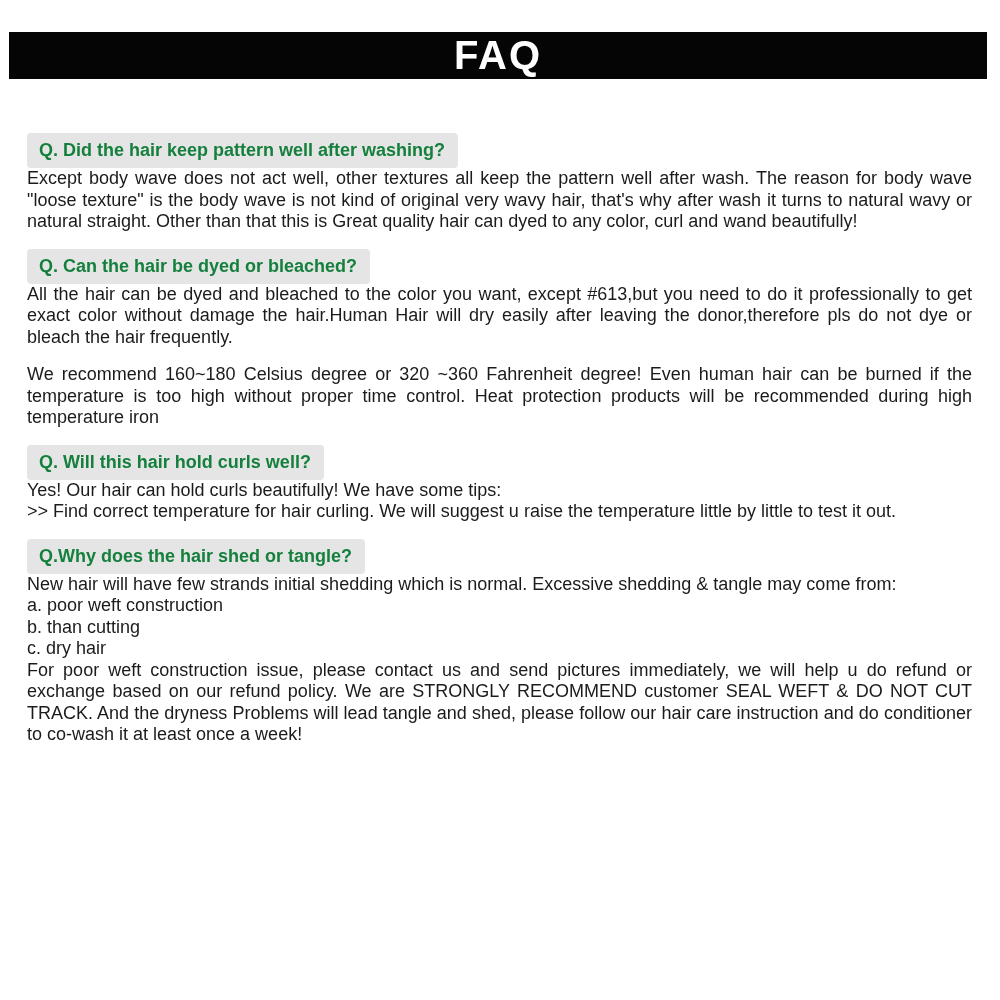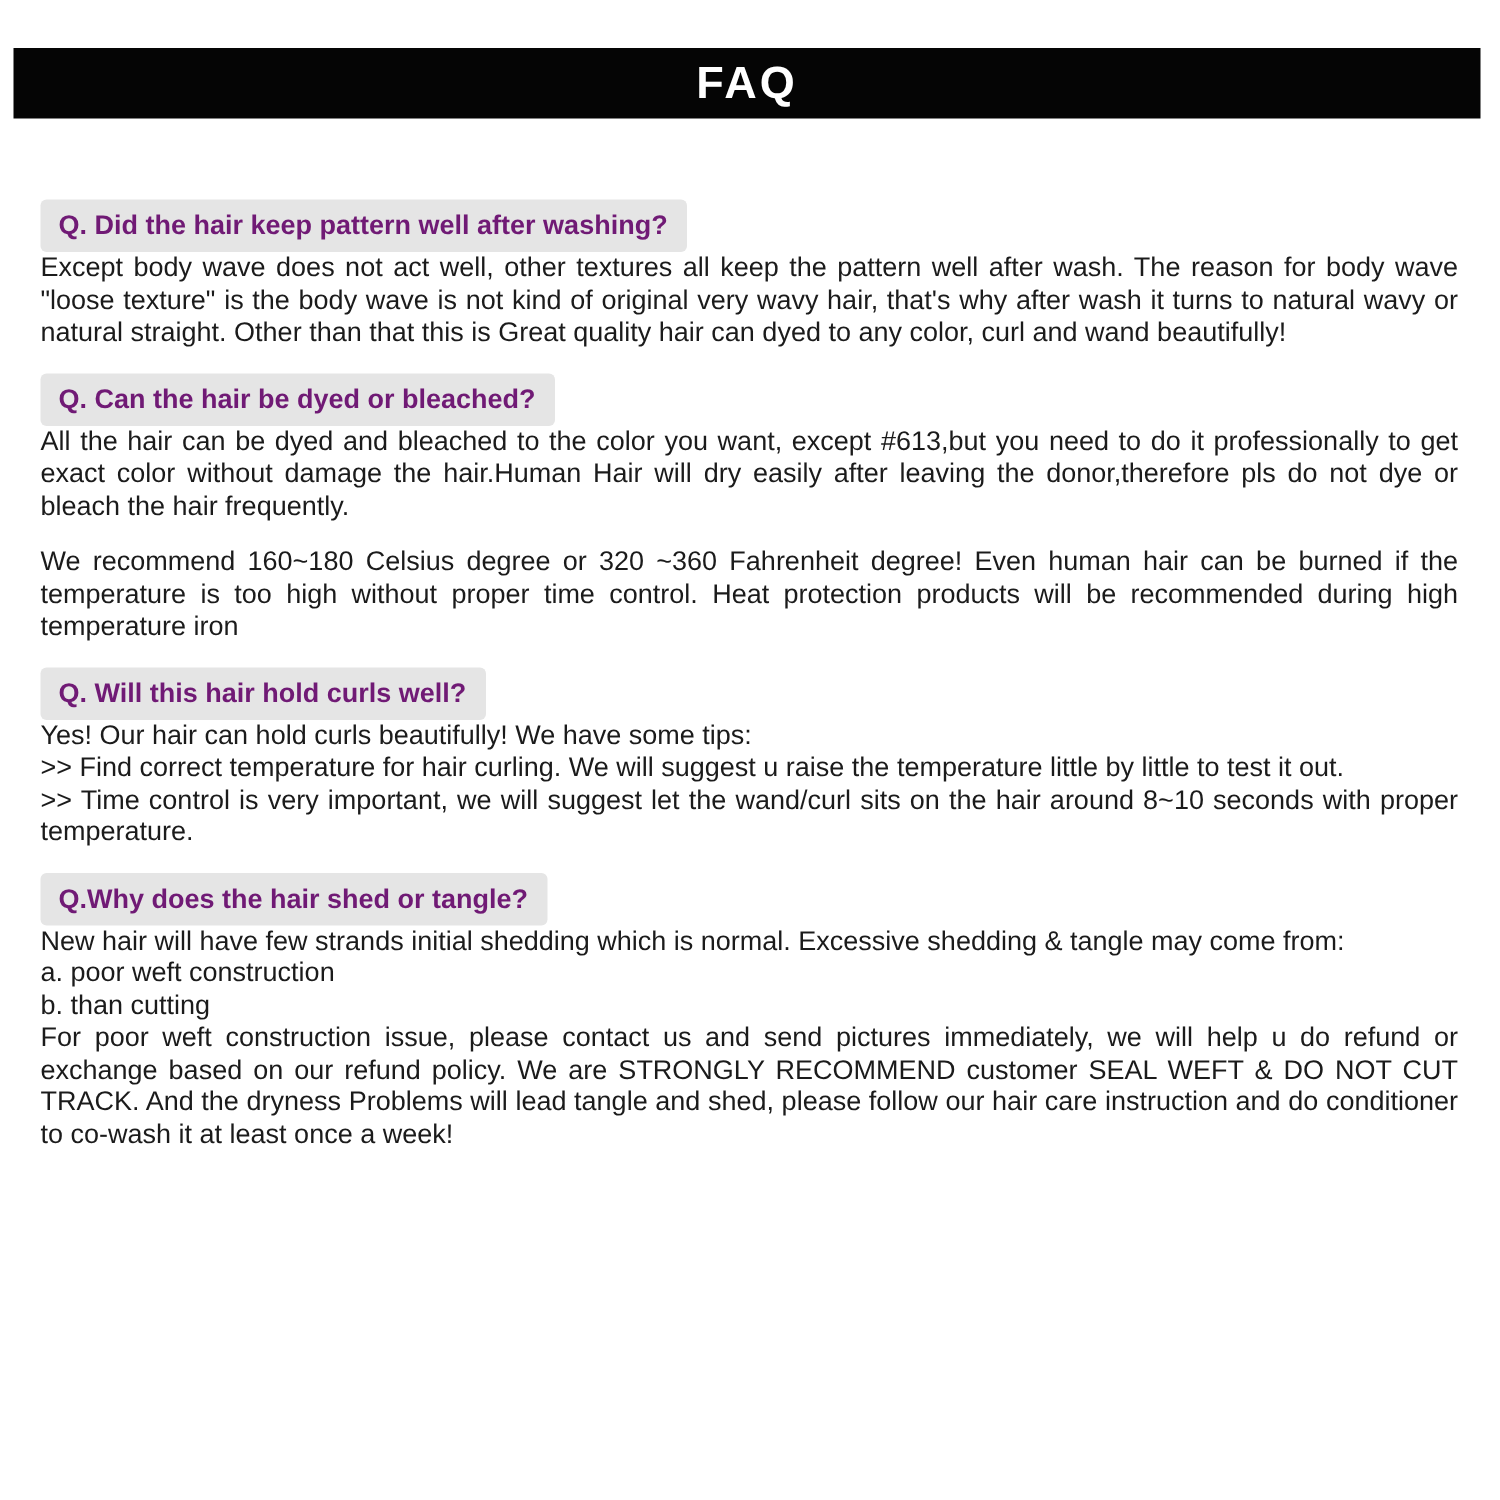"FAQ" .faq-header .title { font-size: 30px -> 40px }
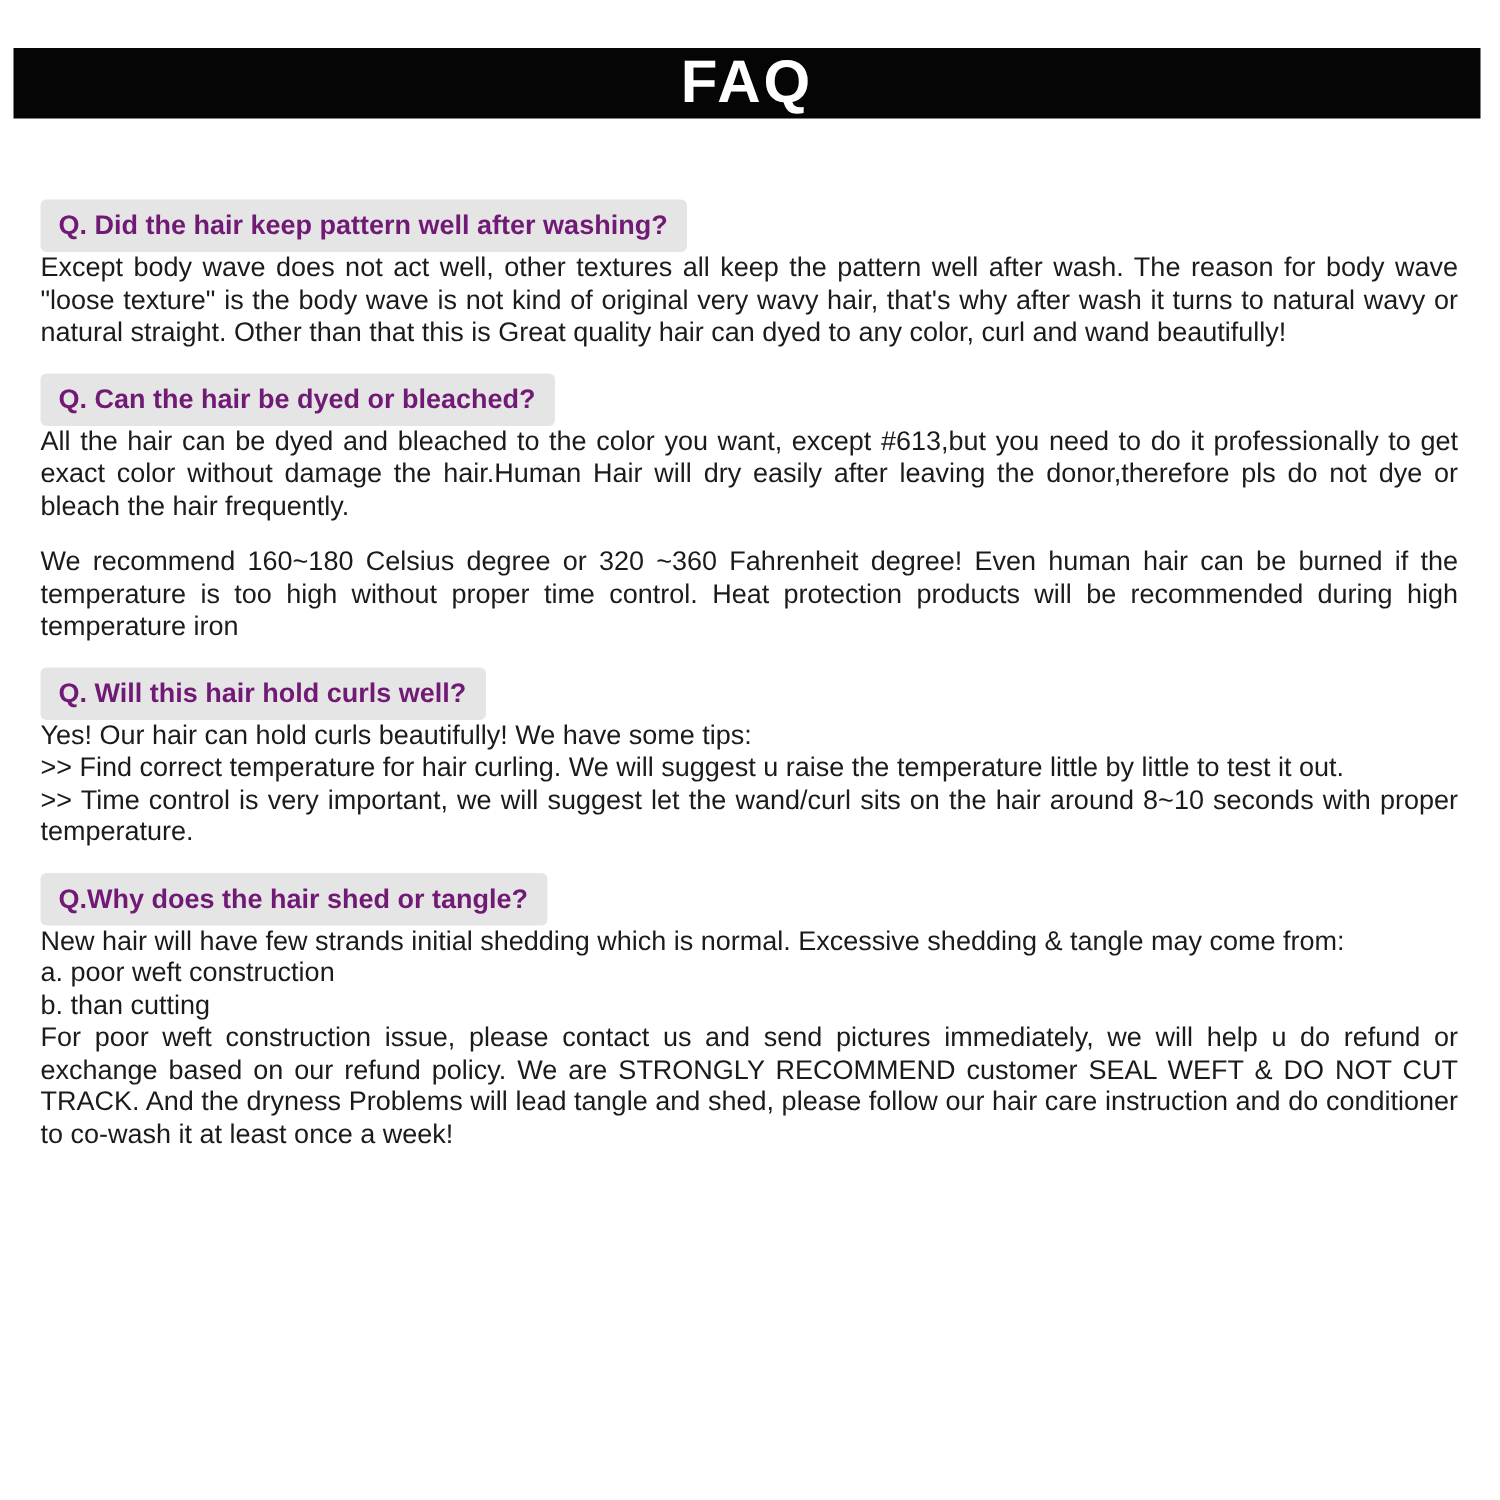"Q. Did the hair keep" .q-pill { color: #701a75 -> #15803d }
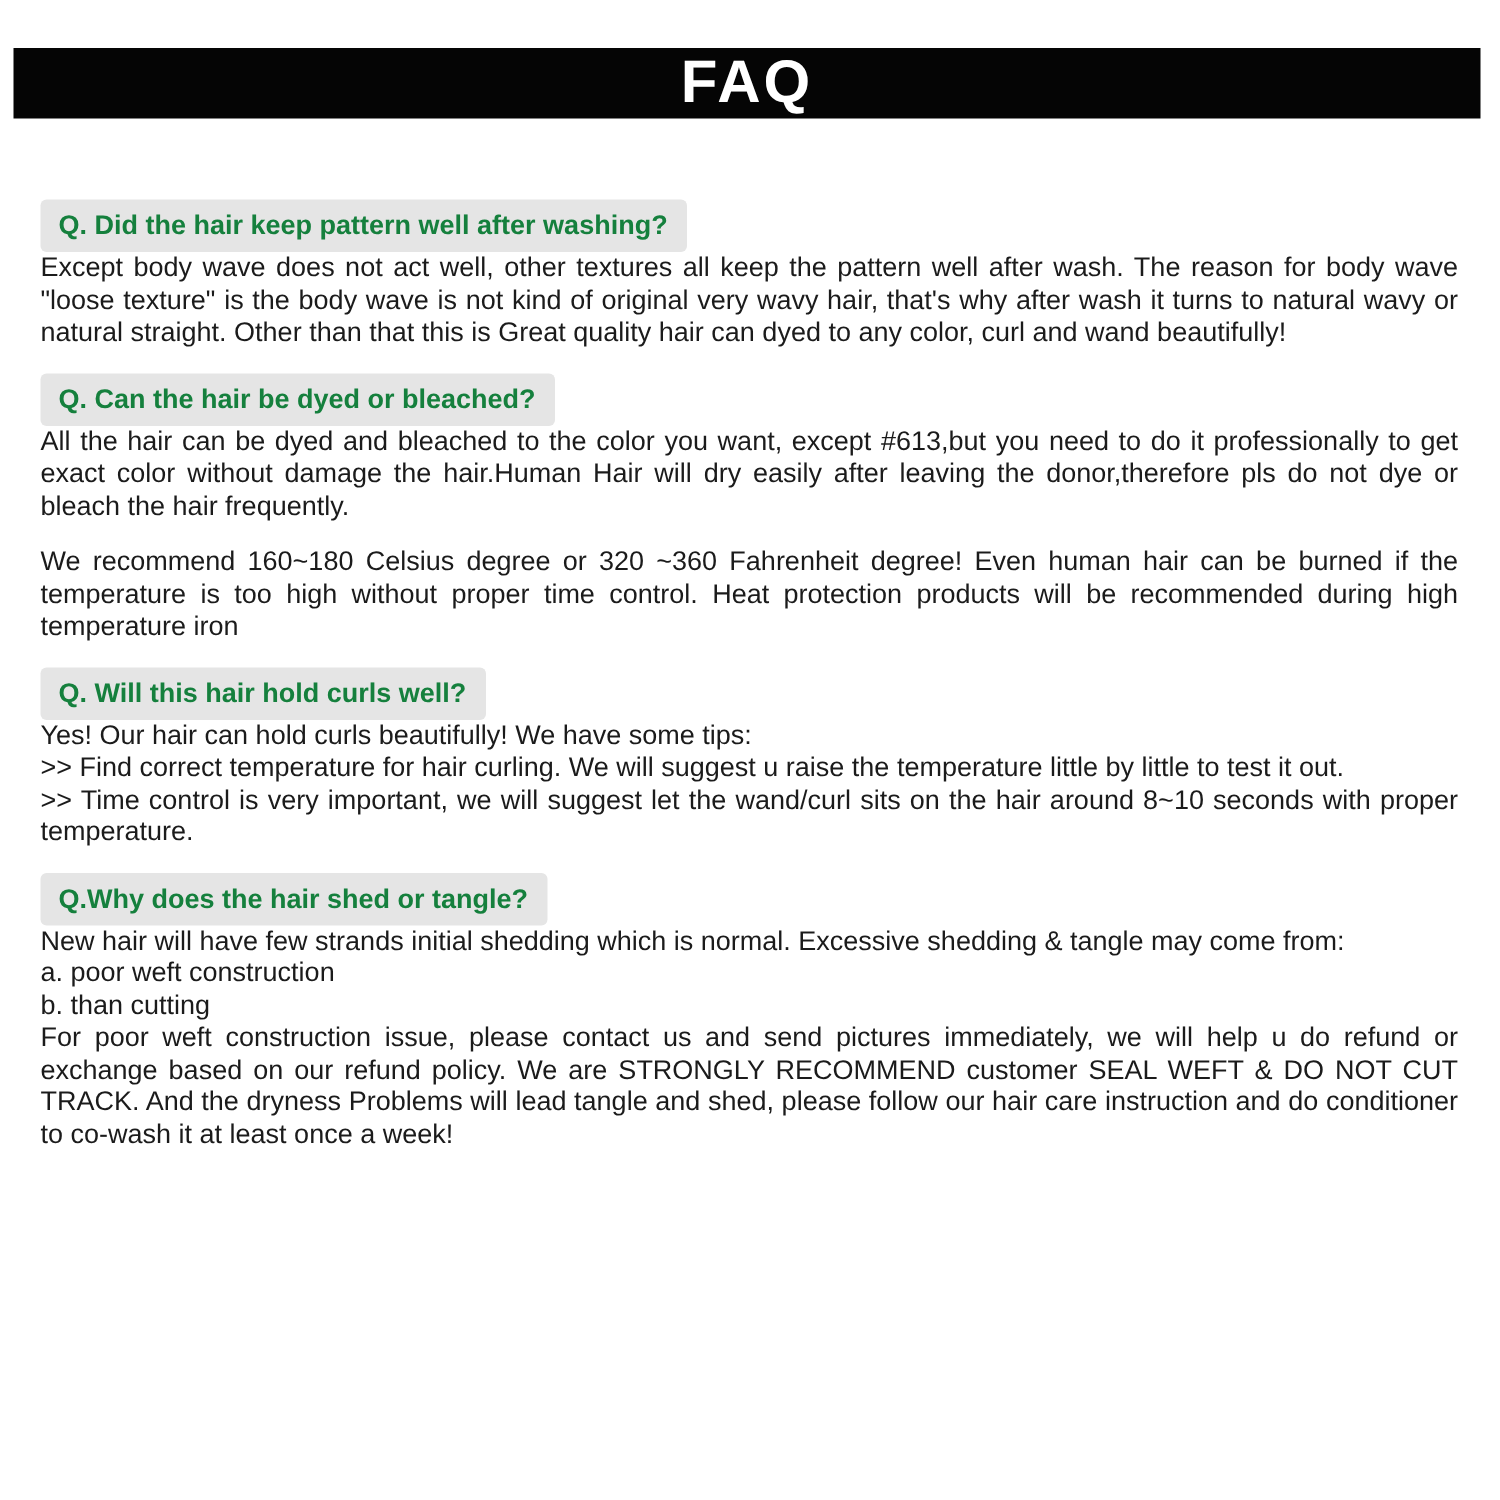">> Time control is very" div.line { html: <div>&gt;&gt; Time control is very important, we will suggest let the wand/curl sits on the hair around 8~10 seconds with proper temperature.</div> -> none }
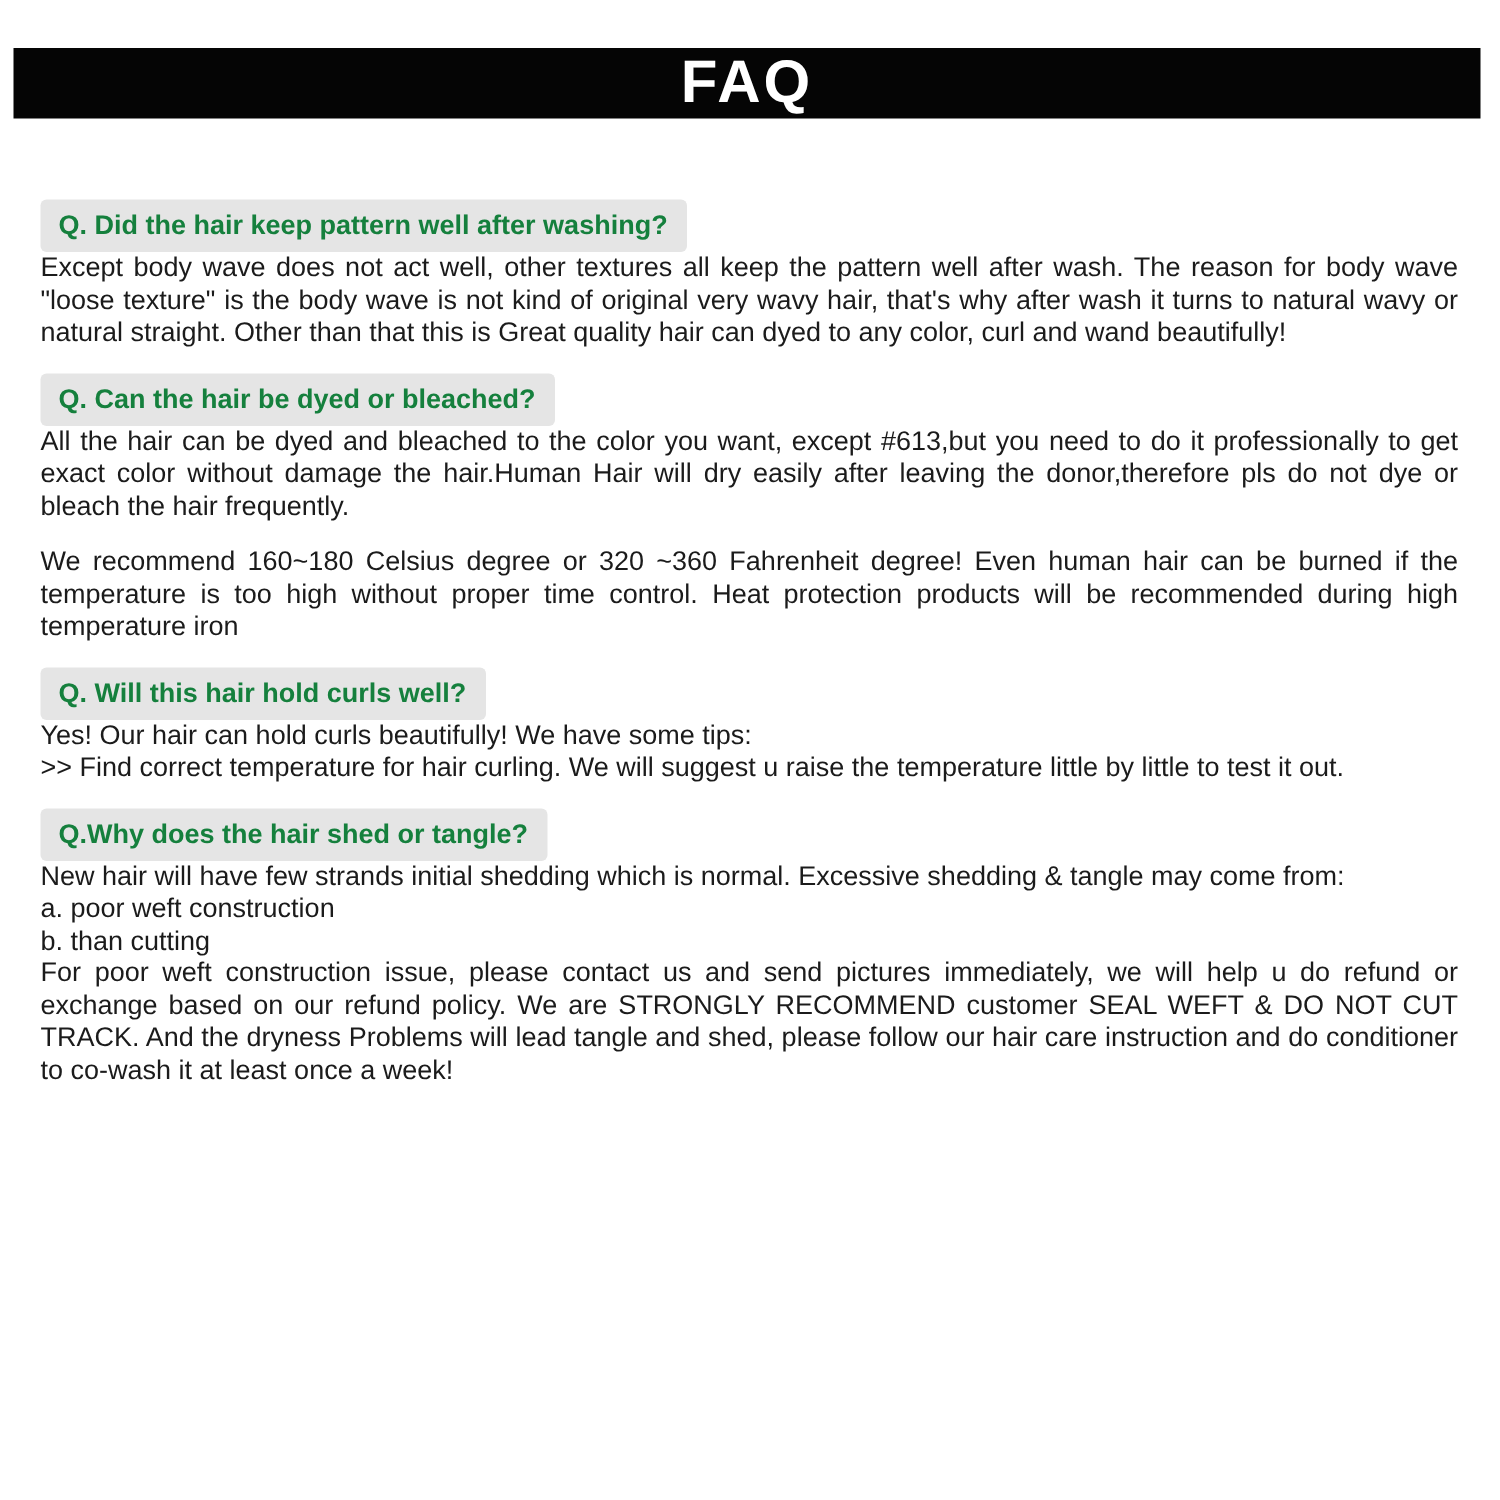"c. dry hair" div.line { html: none -> <div>c. dry hair</div> }
